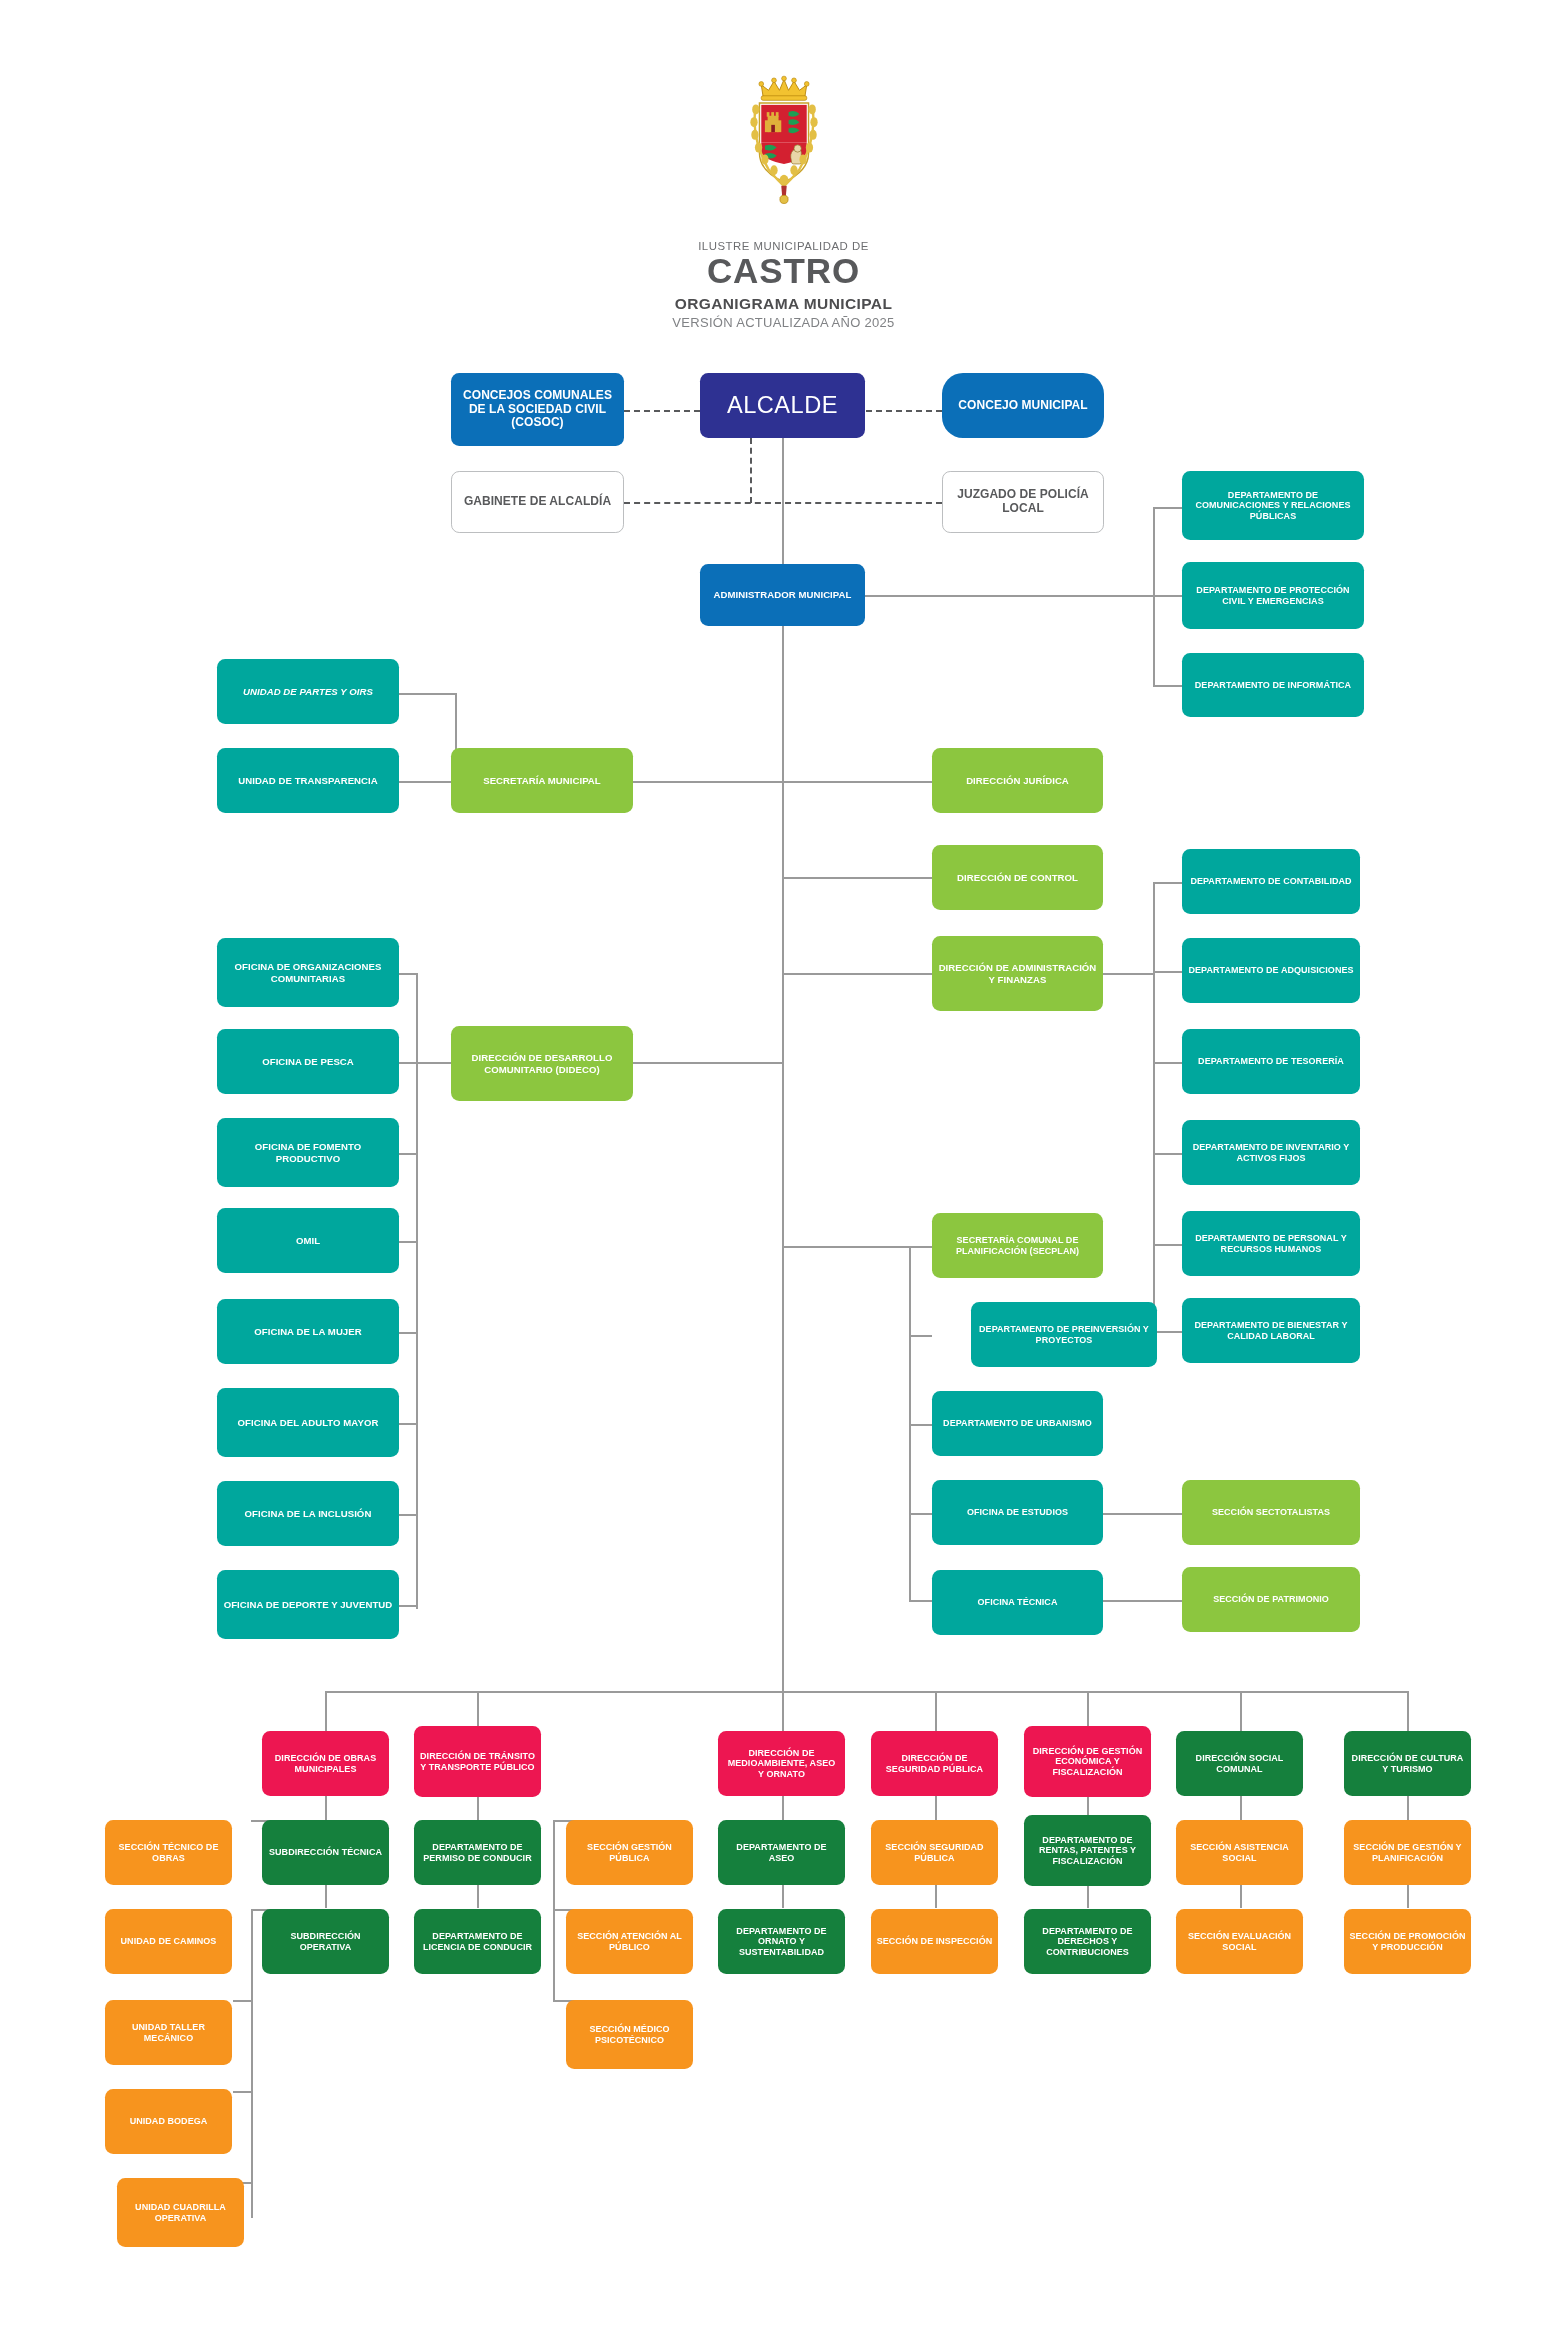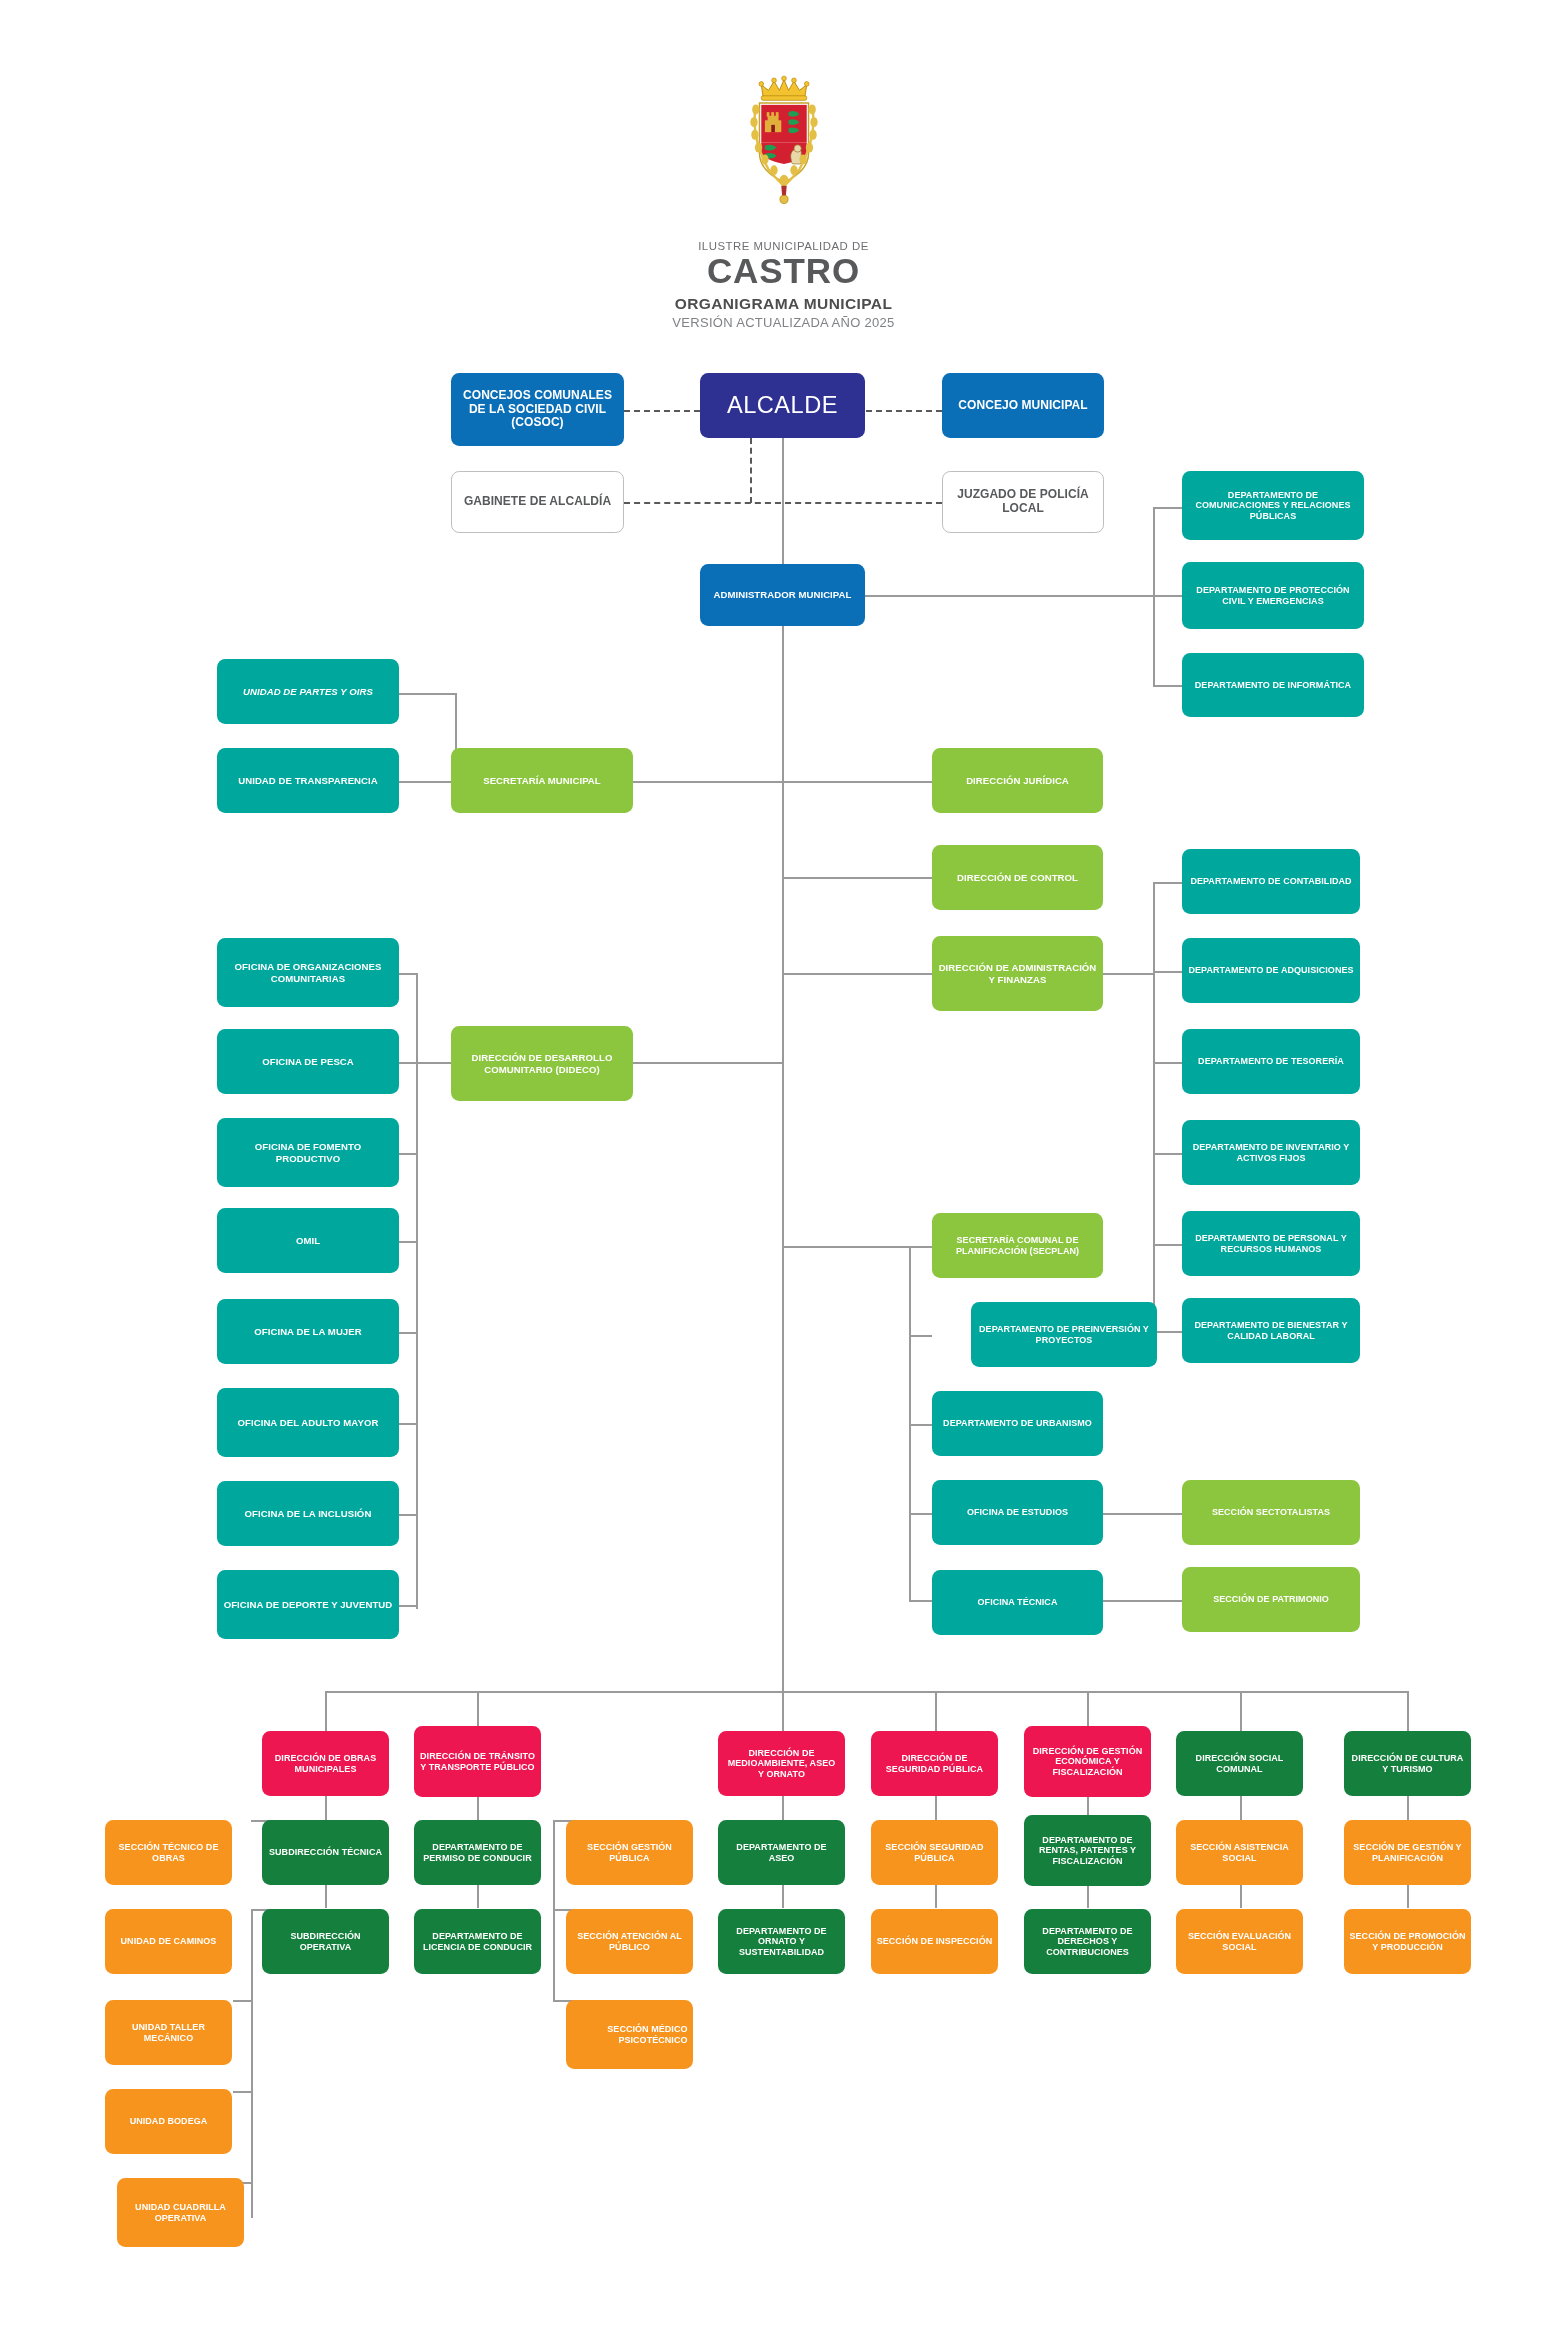"CONCEJO MUNICIPAL" div.bx { border-radius: none -> 21px }
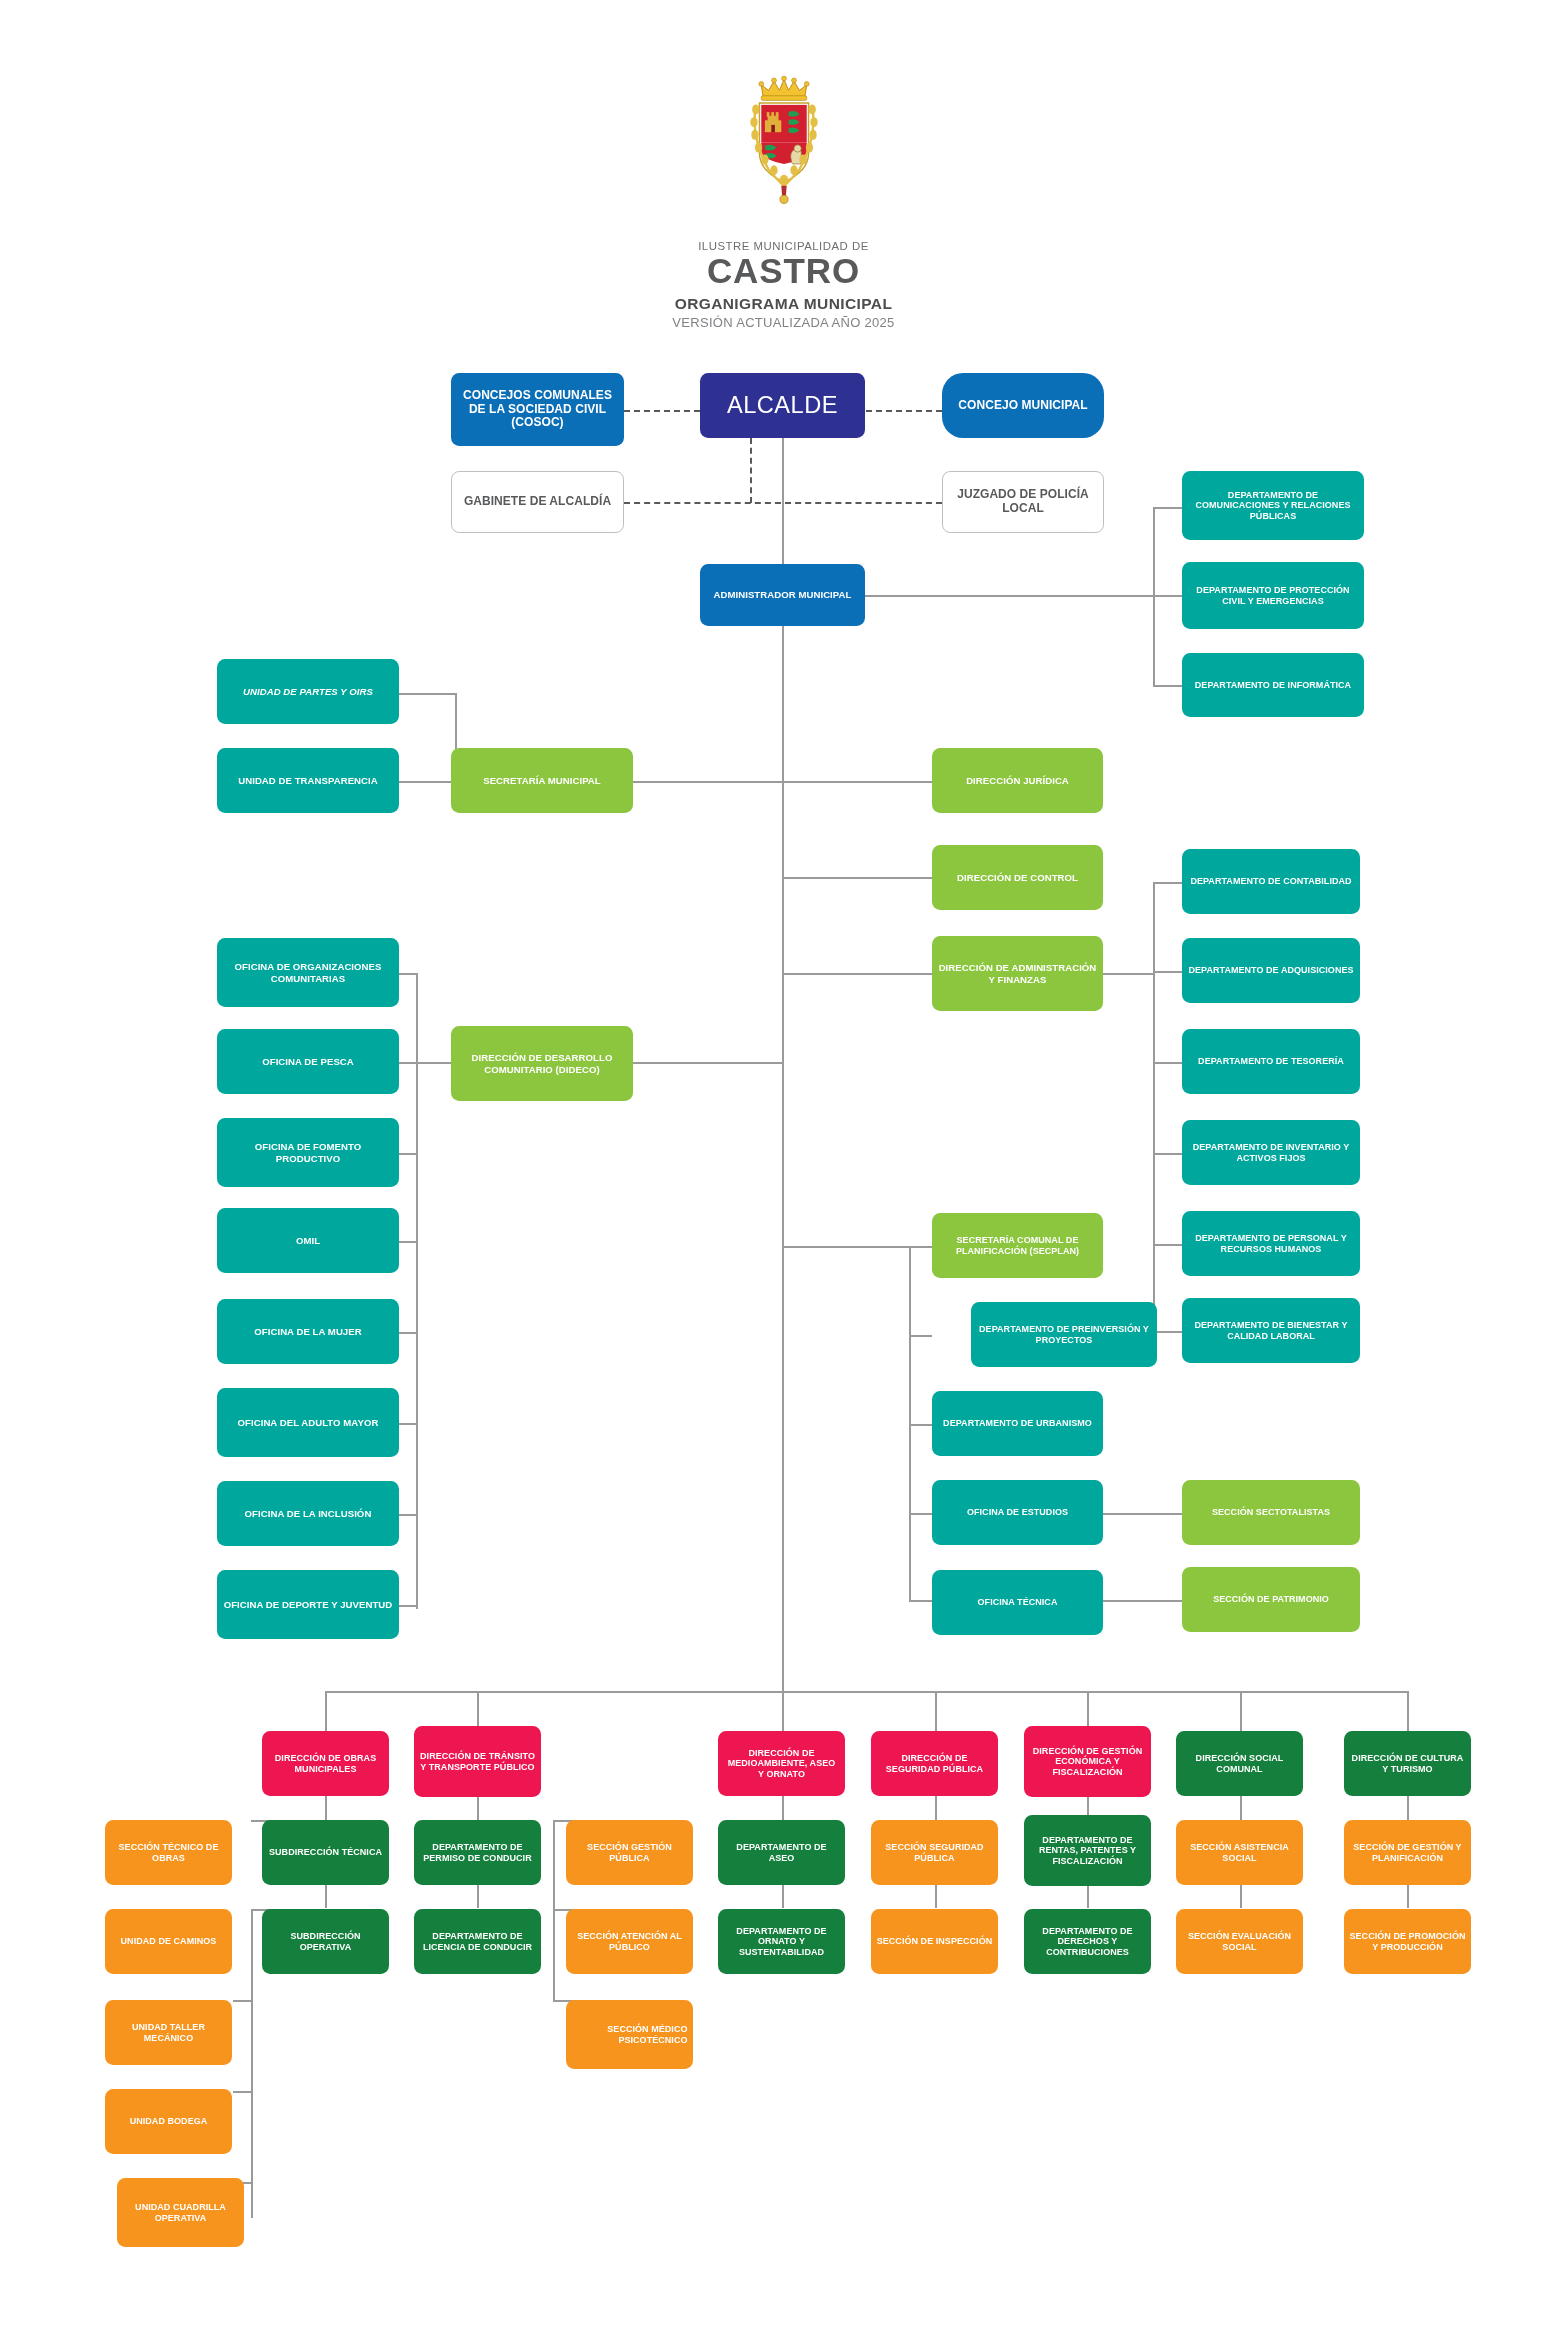"SECCIÓN MÉDICO PSICOTÉCNICO" div.bx { text-align: right -> none }
